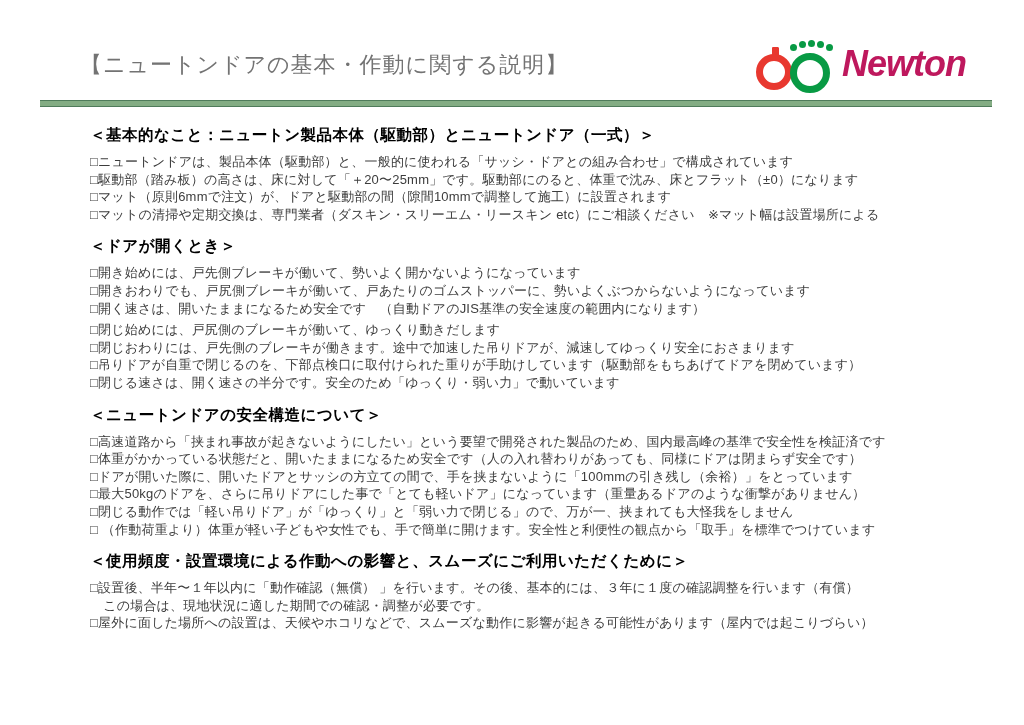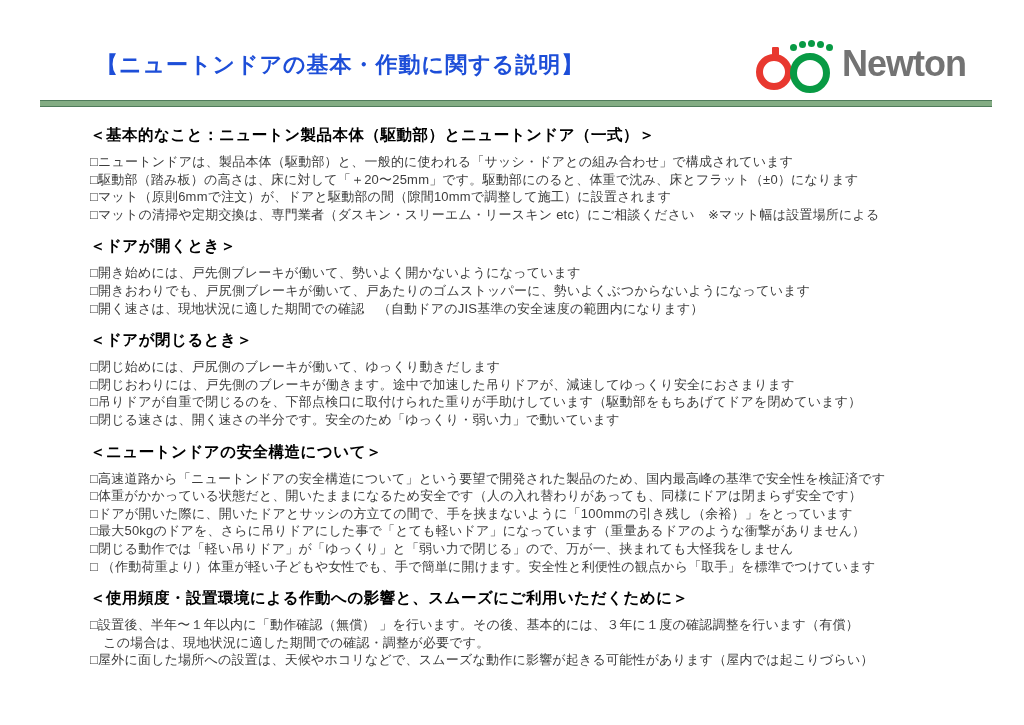"【ニュートンドアの基本・作動に関する説明】" .page-title { color: #1d4ed8 -> #737373; font-weight: bold -> normal; left: 96px -> 80px }
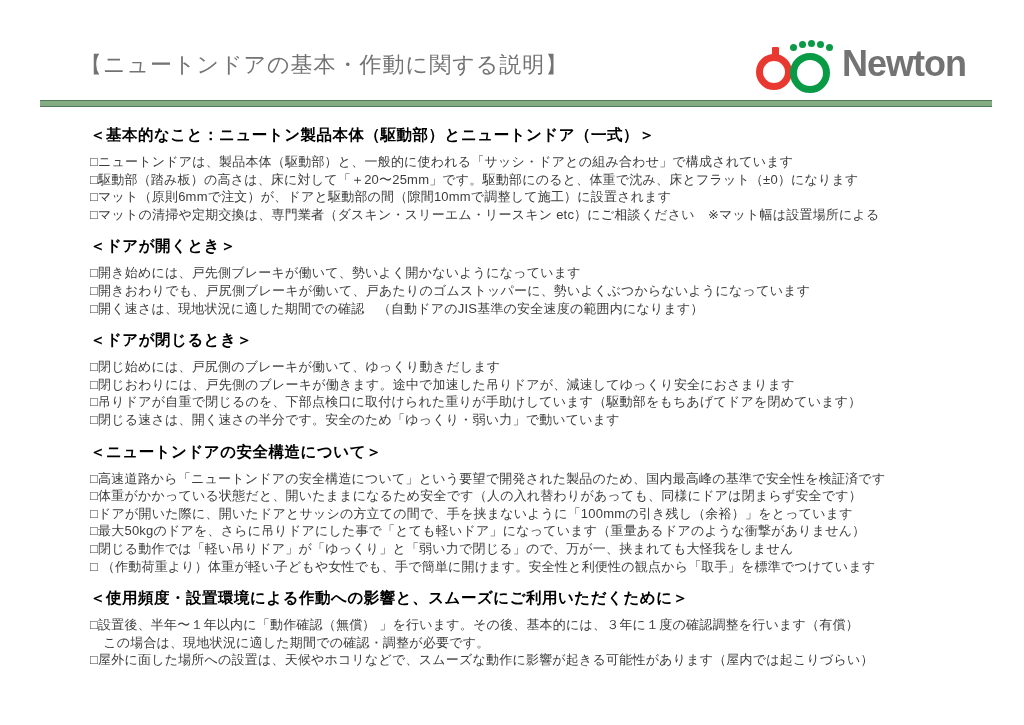"Newton" div.logo-text { color: #737373 -> #be185d; font-style: none -> italic }
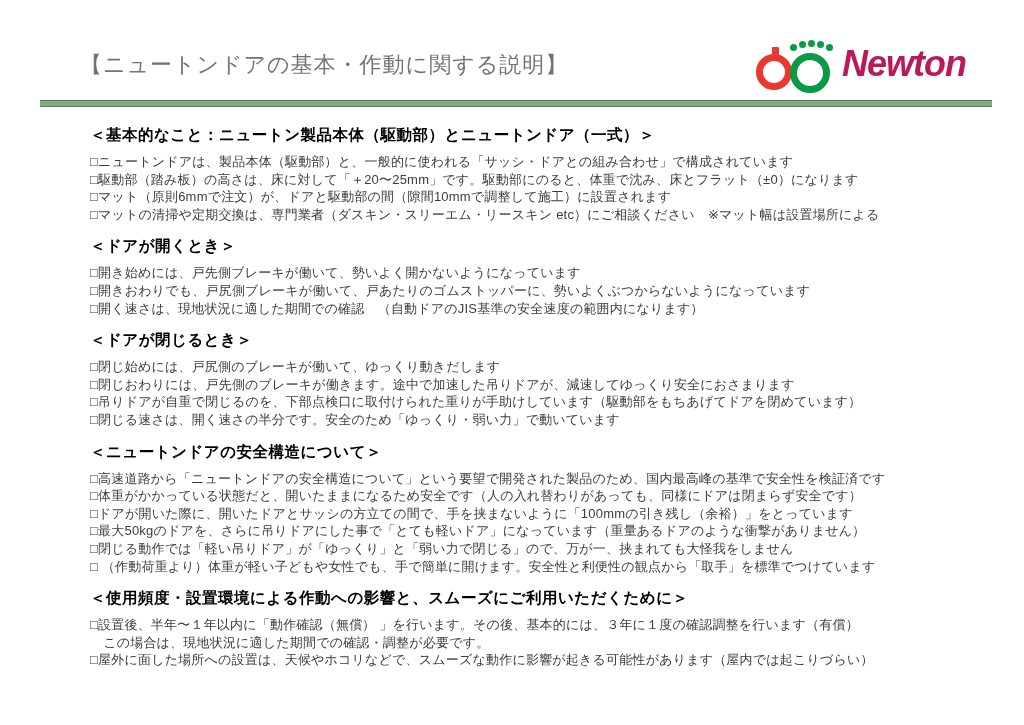"□開く速さは、現地状況に適した期間での確認" div.doc-line { text: 現地状況に適した期間での確認 -> 開いたままになるため安全です }
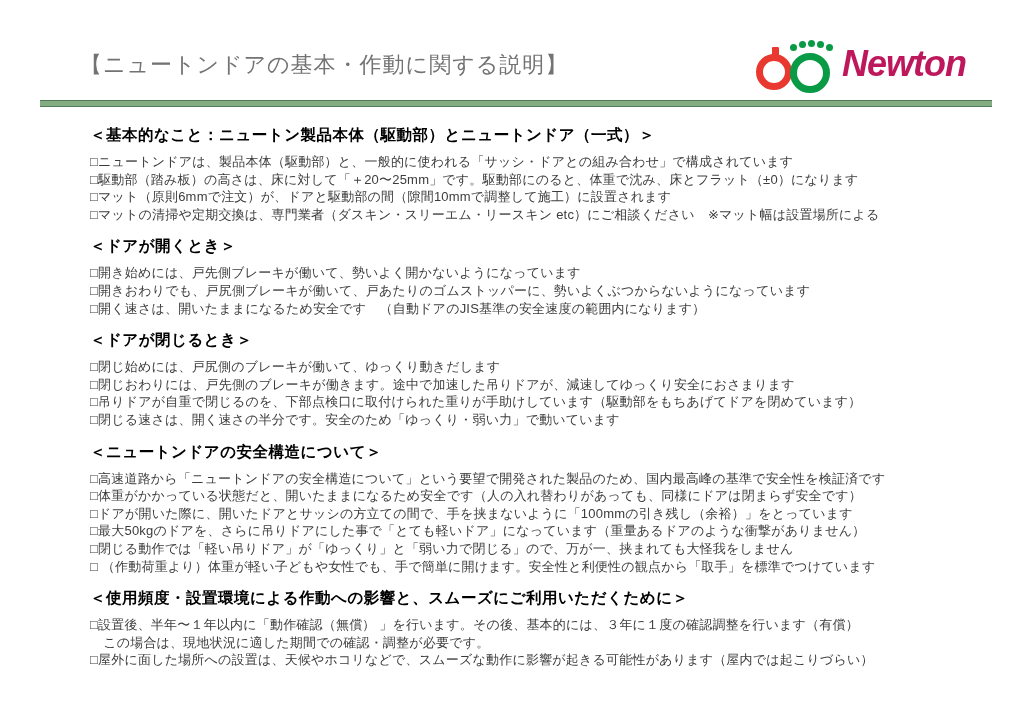"＜ドアが閉じるとき＞" div.section-heading { html: <div>＜ドアが閉じるとき＞</div> -> none }
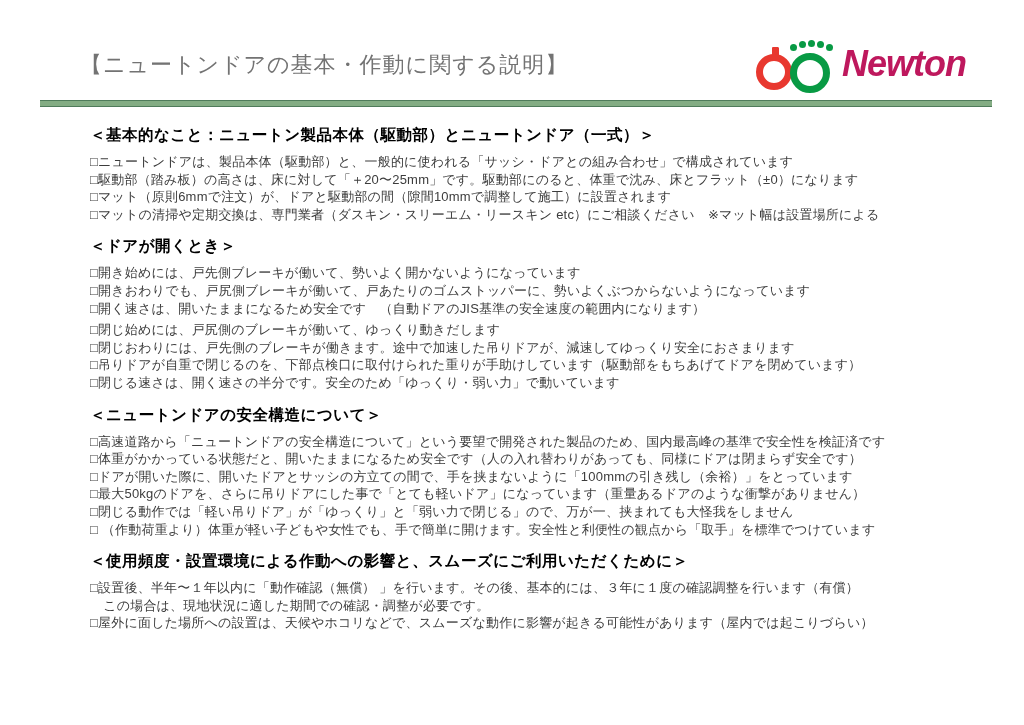"□高速道路から「ニュートンドアの安全構造について」という要望で開発された製品のた" div.doc-line { text: ニュートンドアの安全構造について -> 挟まれ事故が起きないようにしたい }
